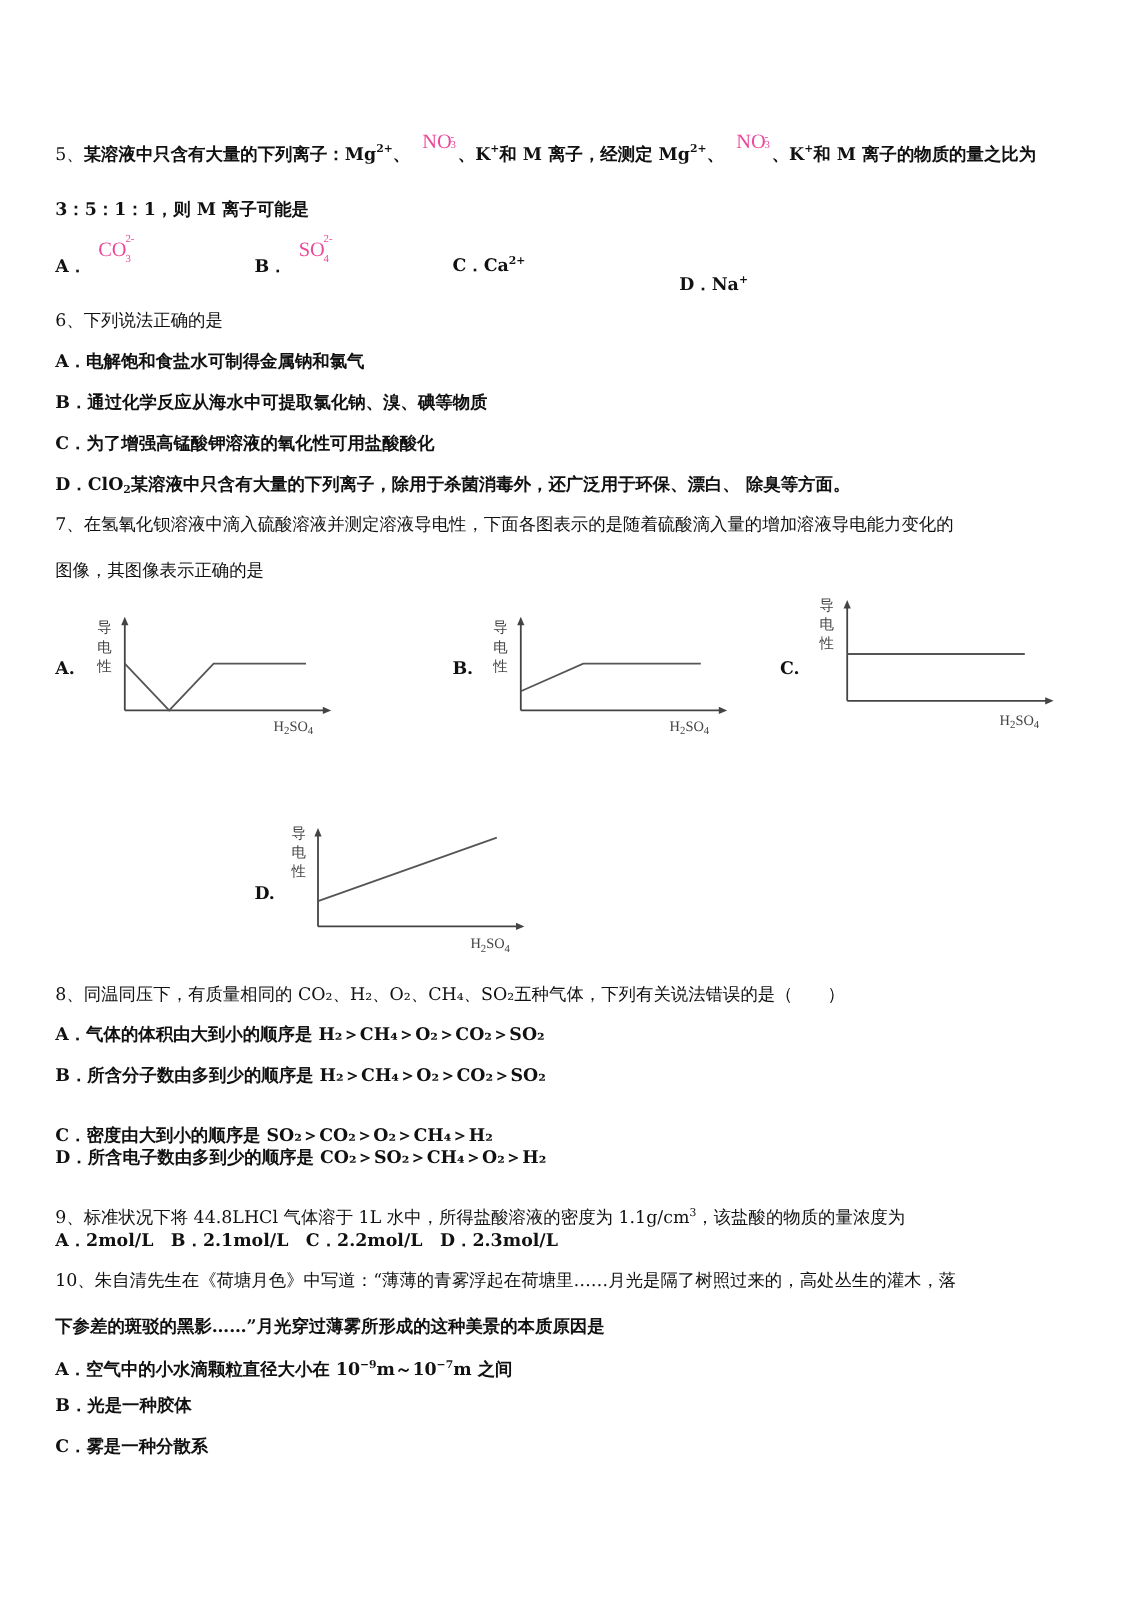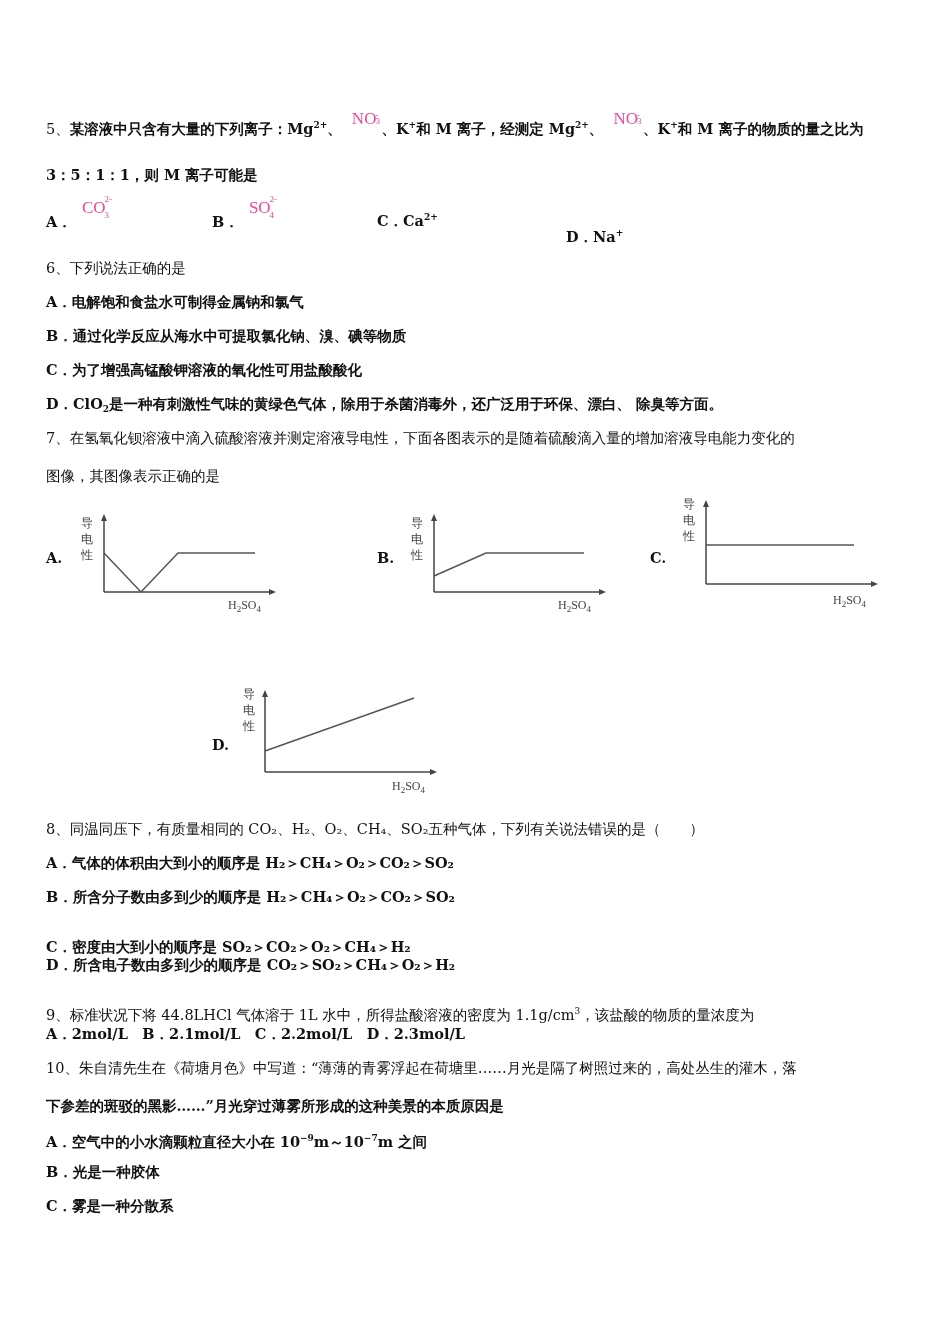"是一种有刺激性气味的黄绿色气体，除用于杀菌消毒外，还广泛用于环保、漂白、" span { text: 是一种有刺激性气味的黄绿色气体 -> 某溶液中只含有大量的下列离子 }
